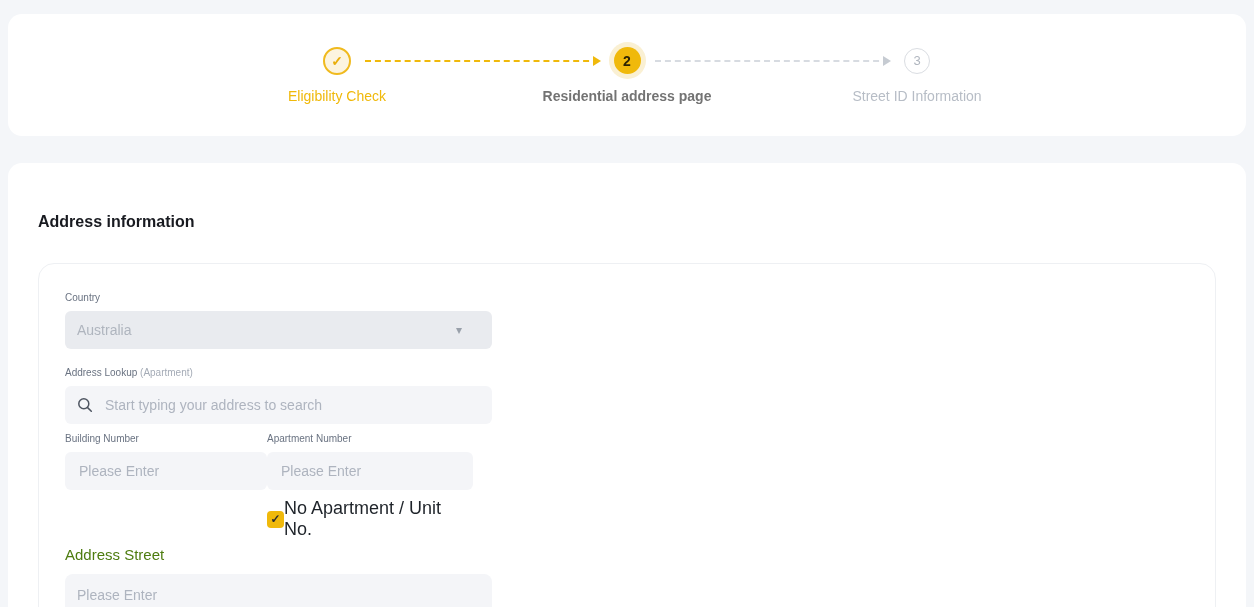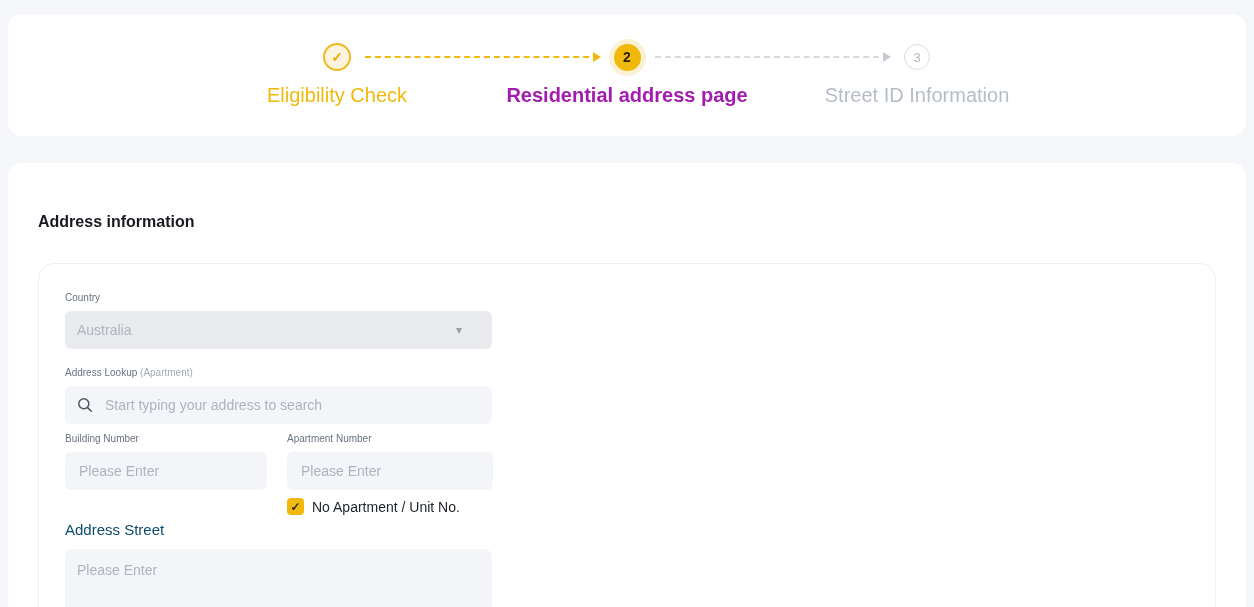"Eligibility Check" .step-label { font-size: 20px -> 14px }
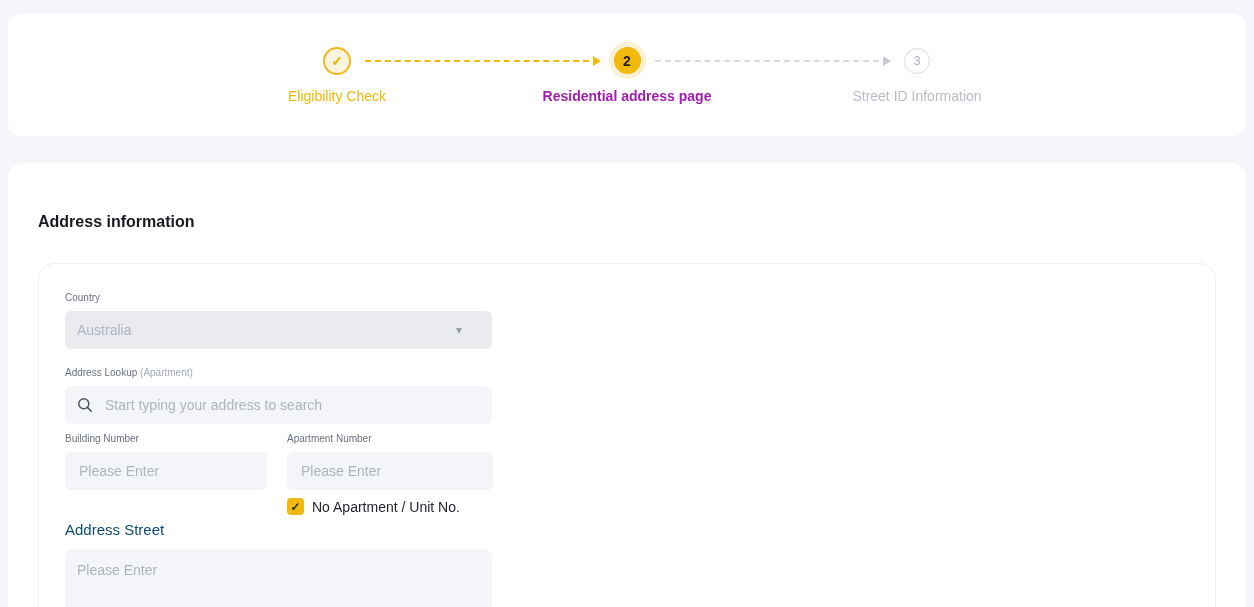"Residential address page" .step-label.active { color: #a21caf -> #737373 }
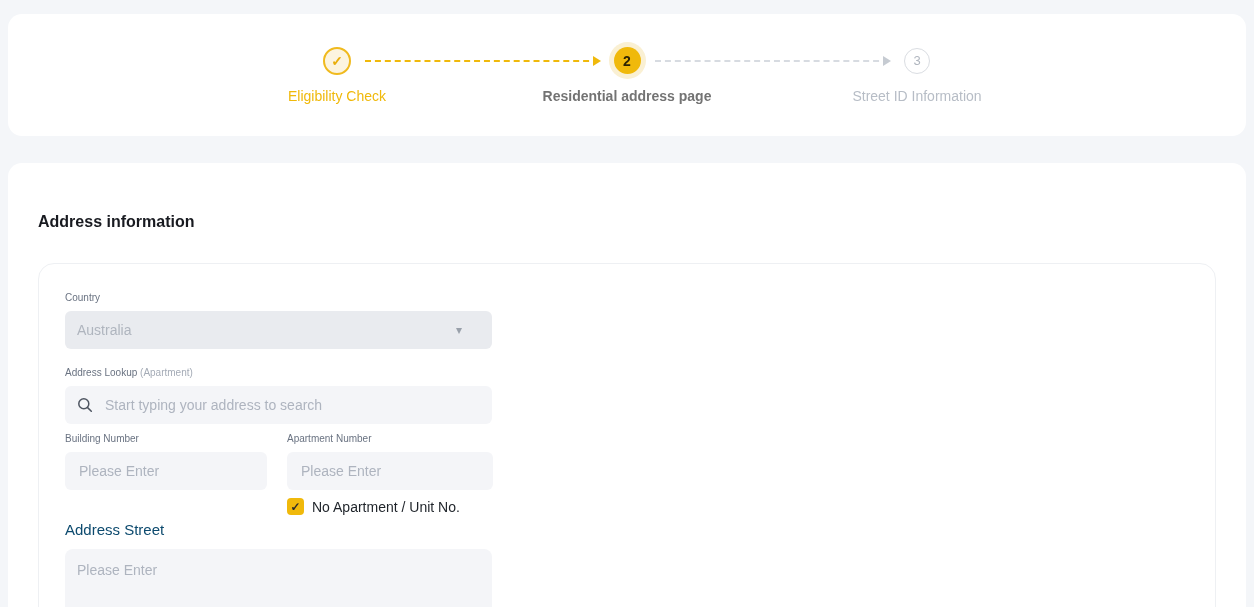"Building Number" .two-col { gap: 20px -> none }
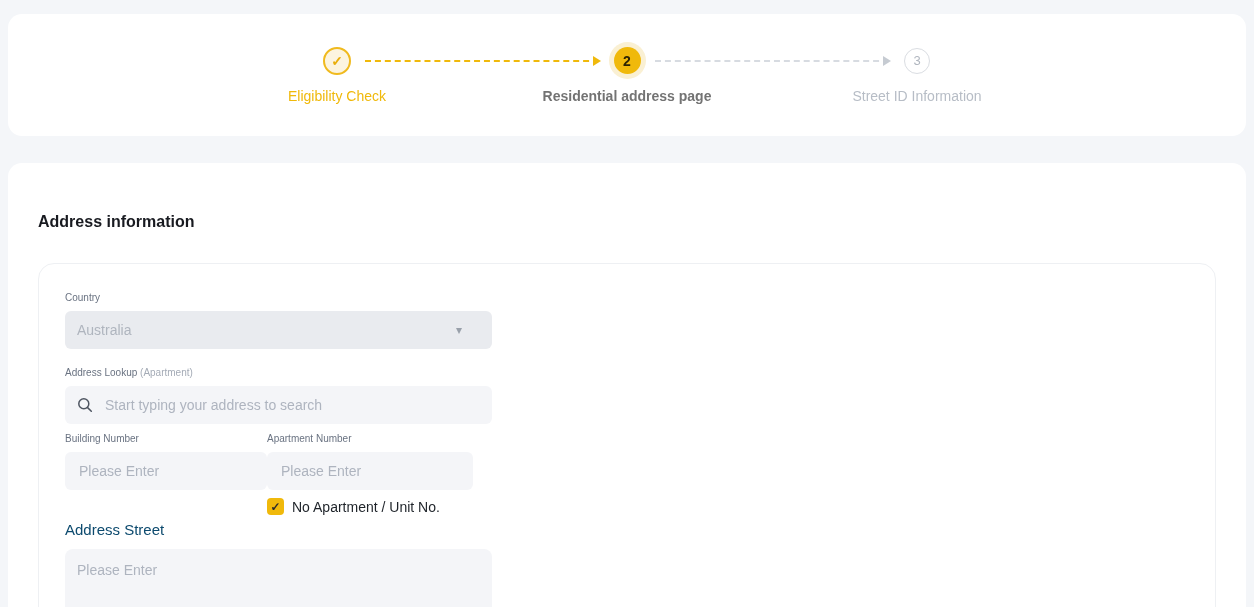"No Apartment / Unit No." .checkbox-label { font-size: 14px -> 18px; margin-left: 8px -> 0 }
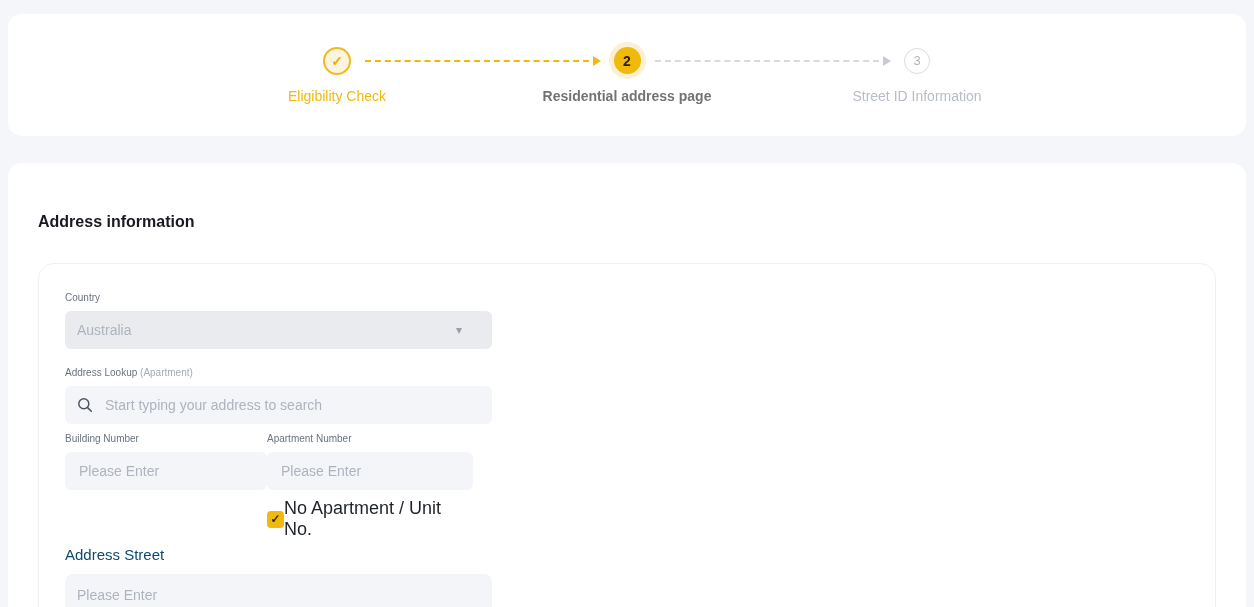"Address Street" .street-label { color: #0c4a6e -> #4d7c0f }
